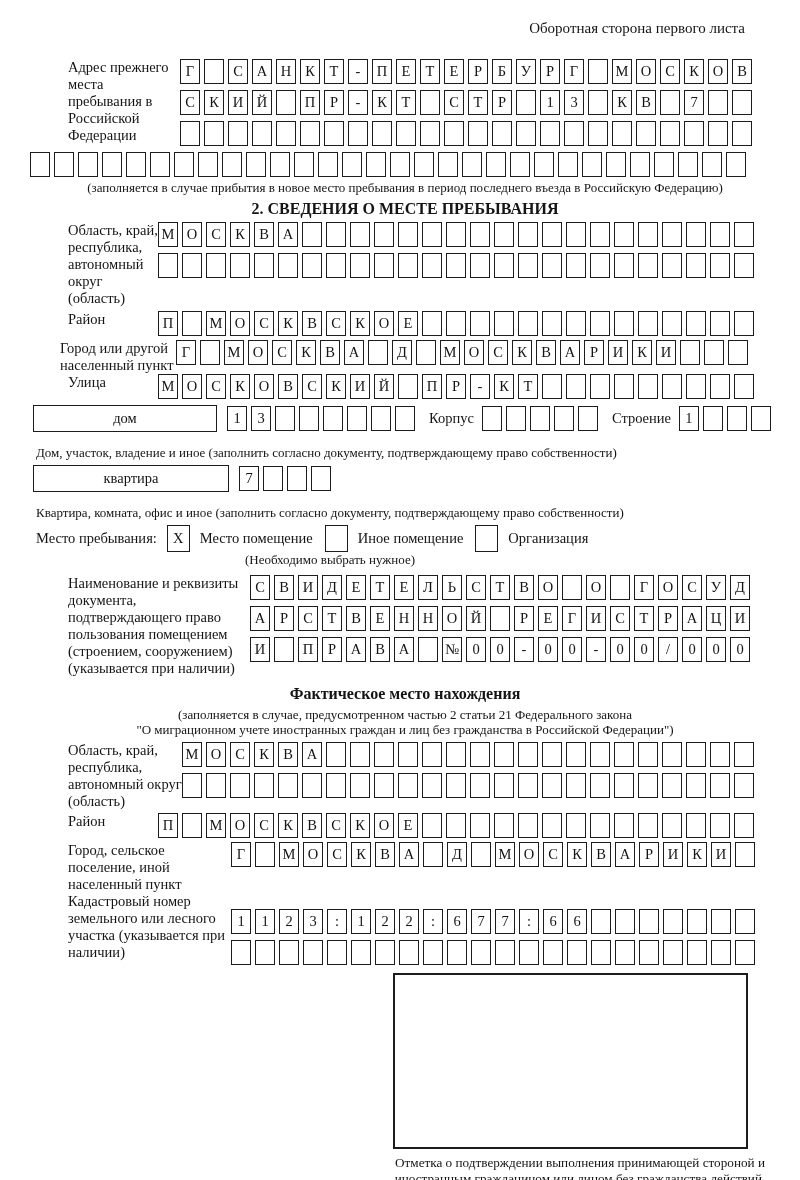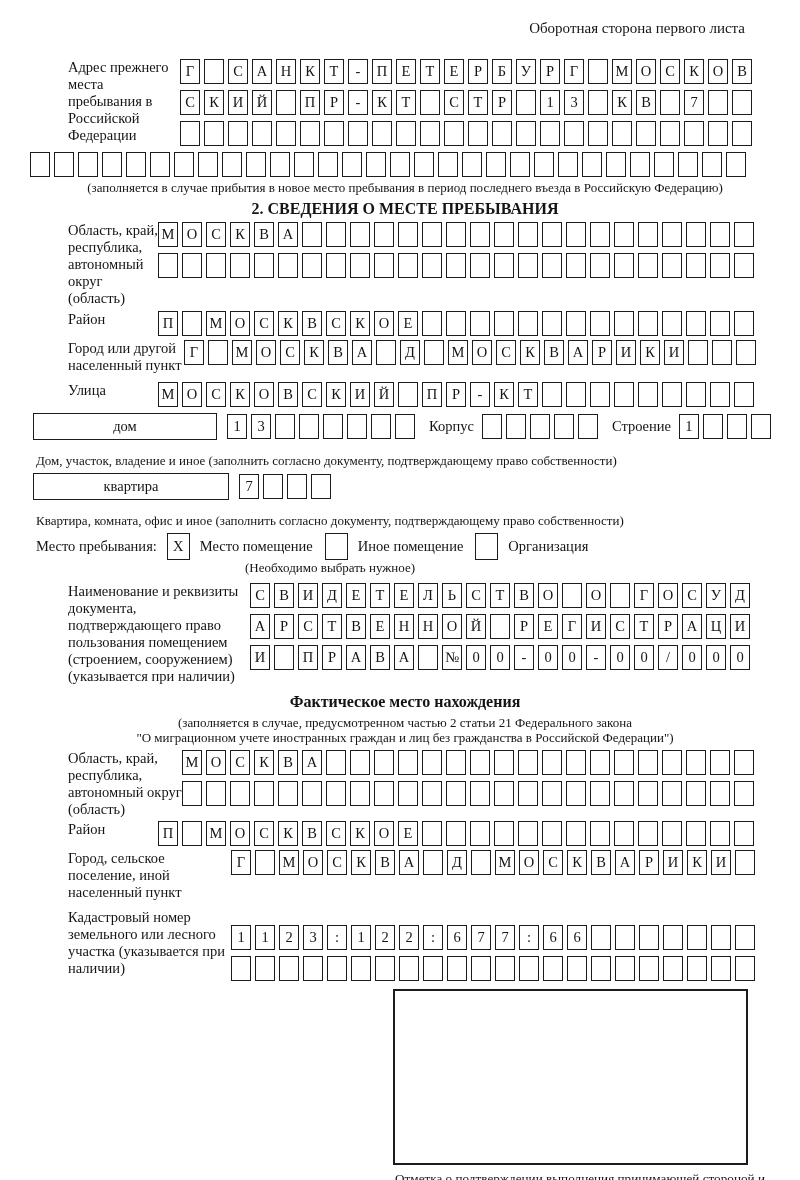"Город или другой населенный пункт" .w116 { margin-left: 38px -> 30px }
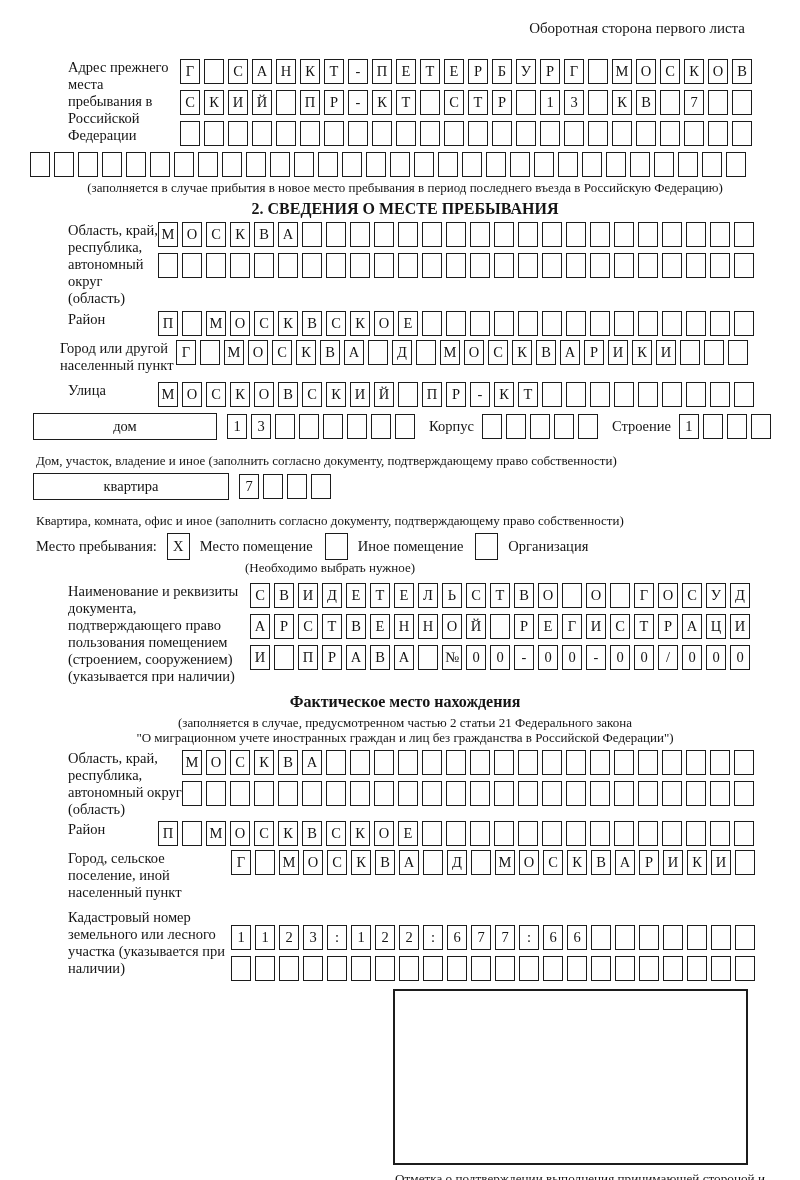"Улица" .mt2 { margin-top: 8px -> 0 }
